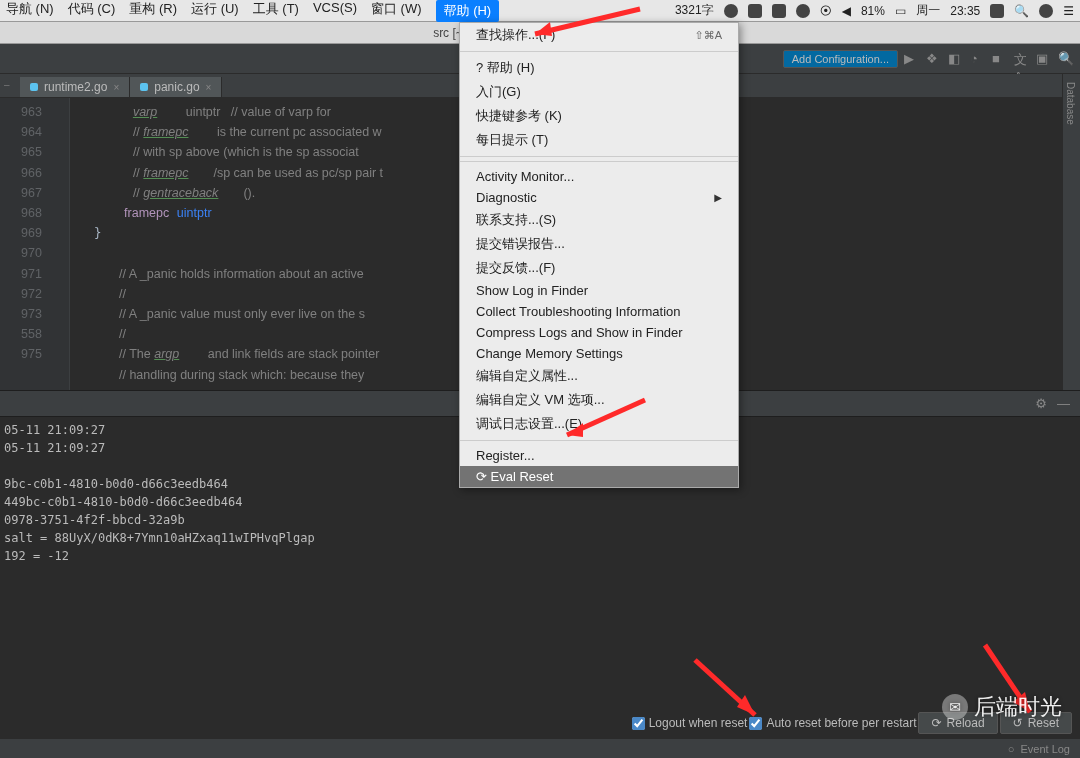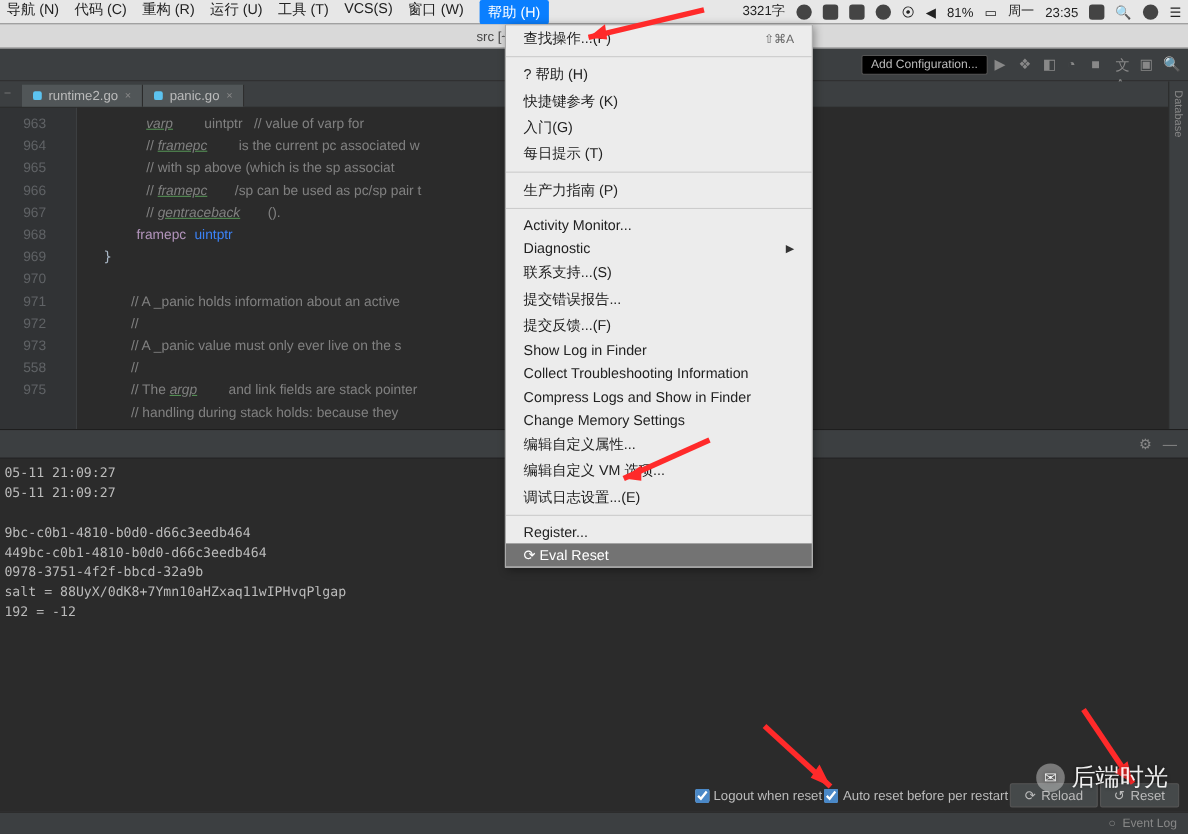"Add Configuration..." .toolbar .btn { background: #000000 -> #0369a1 }
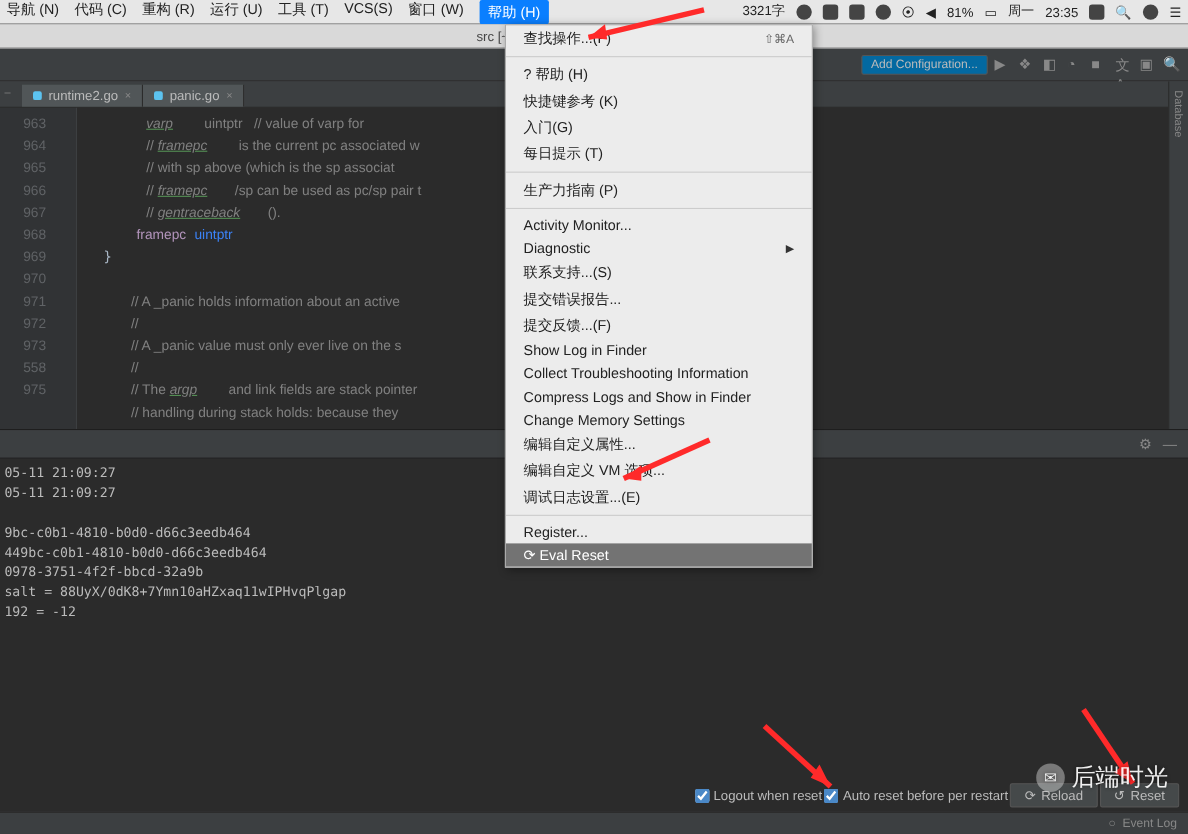"快捷键参考 (K)" div.mi { order: before "入门(G)" -> after "入门(G)" }
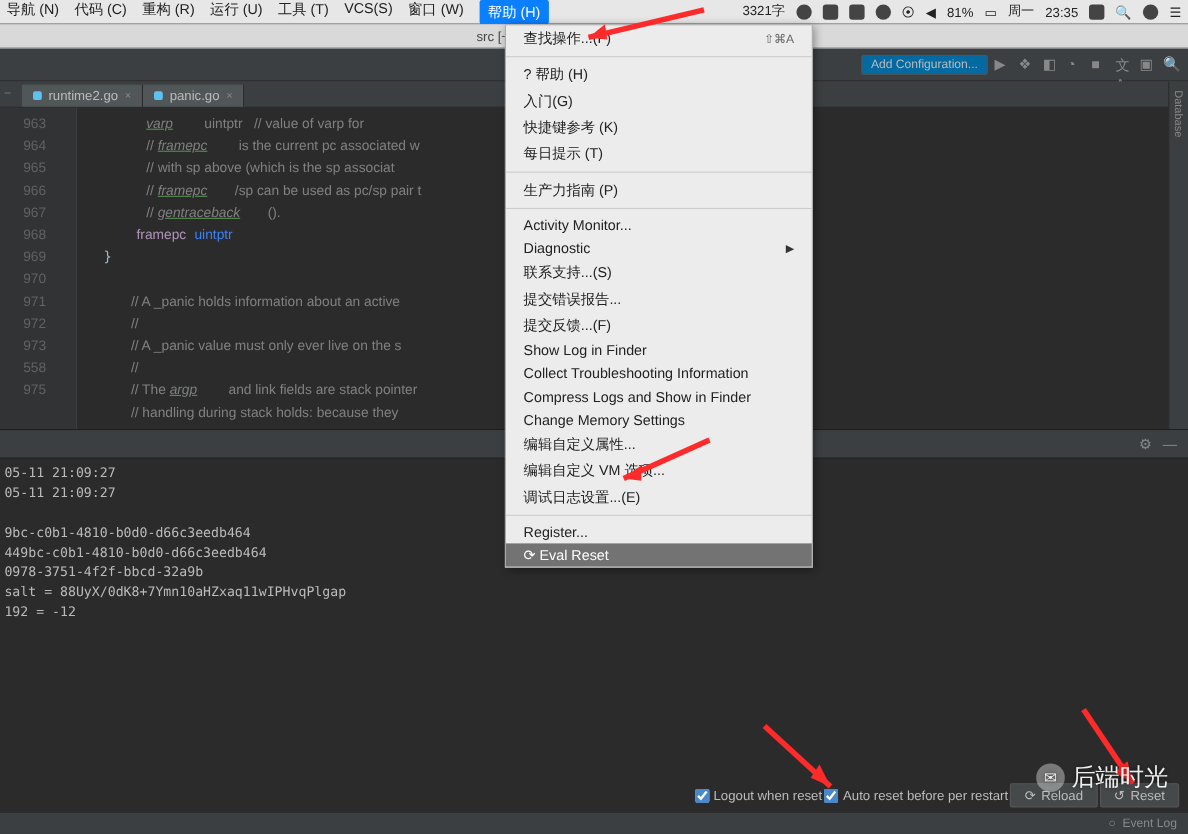"生产力指南 (P)" div.mi { html: <div> <span>生产力指南 (P)</span> </div> -> none }
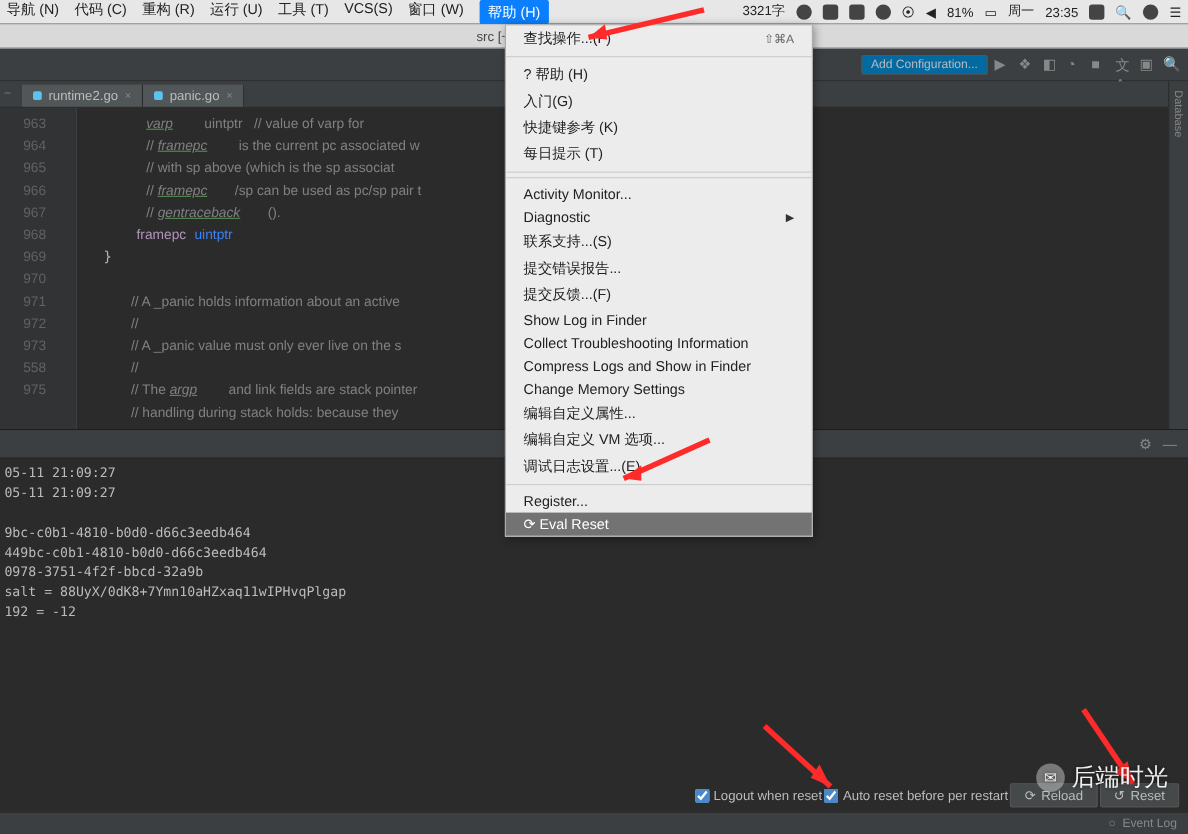"// handling during stack holds:" span.cmt { text: holds -> which }
